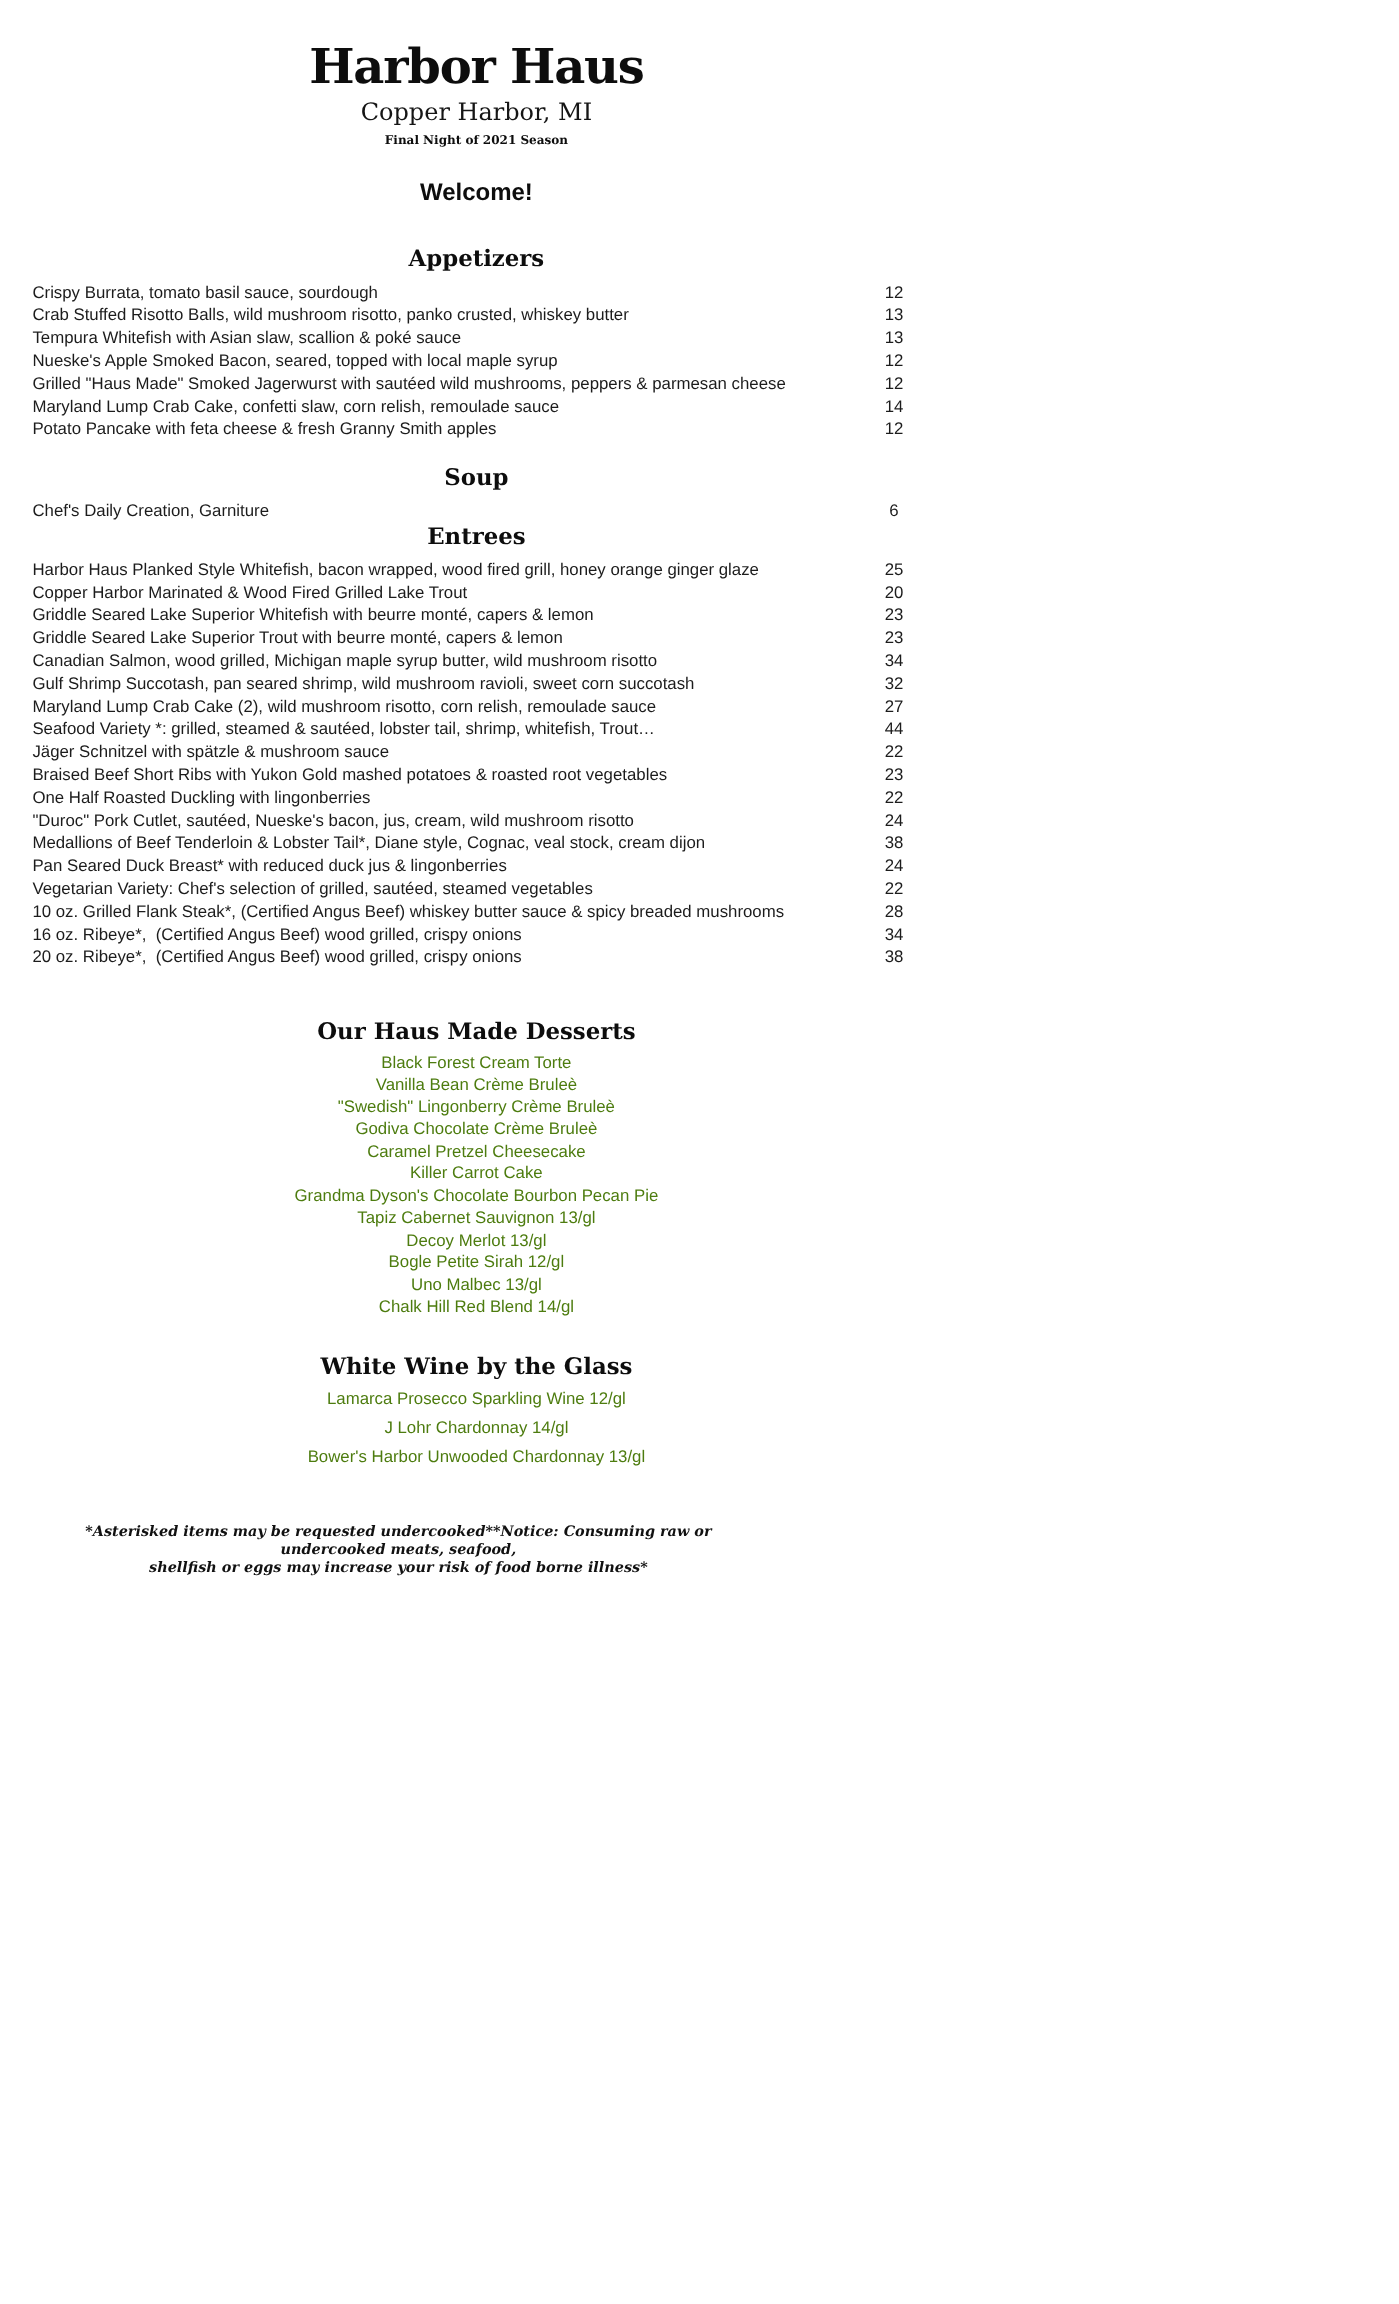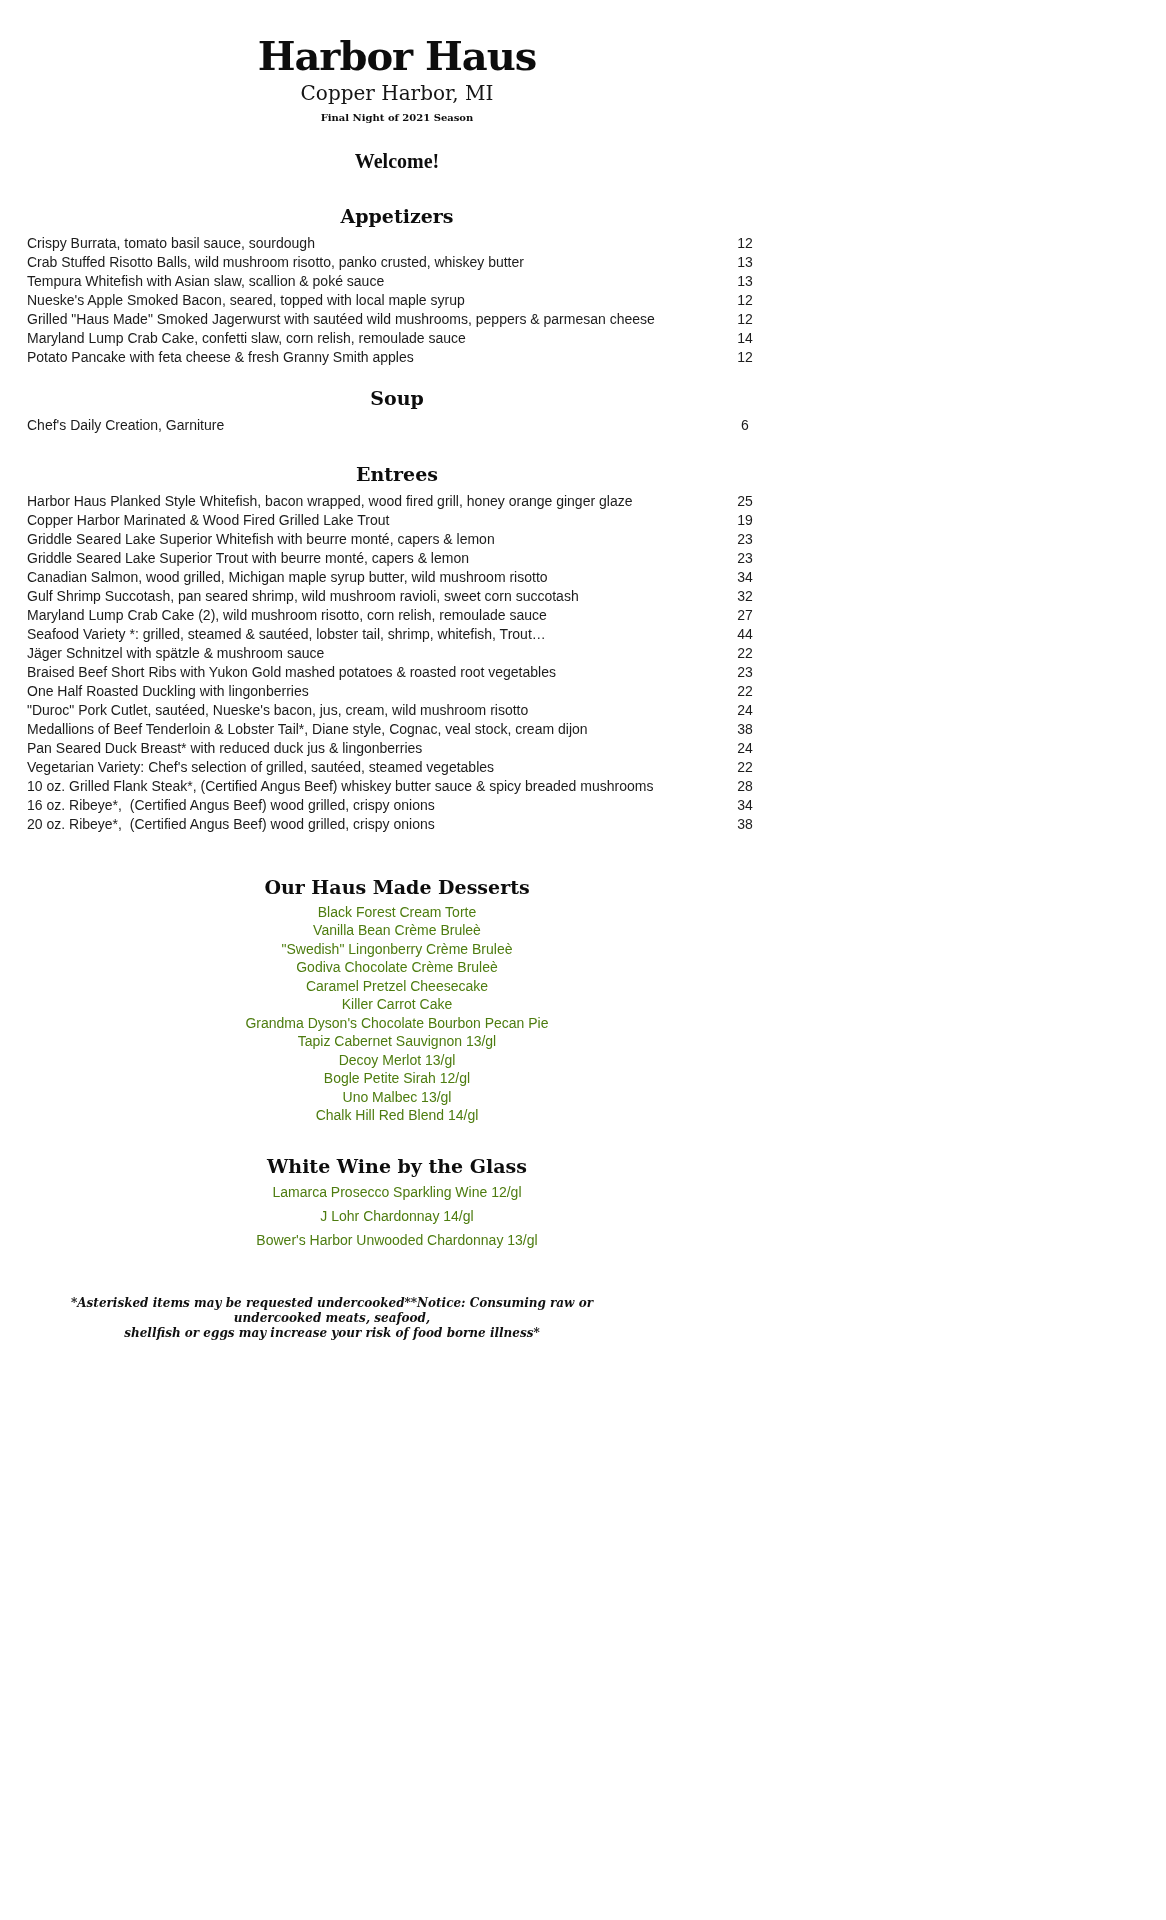"Welcome!" .welcome { font-family: Liberation Serif, serif -> Liberation Sans, sans-serif }
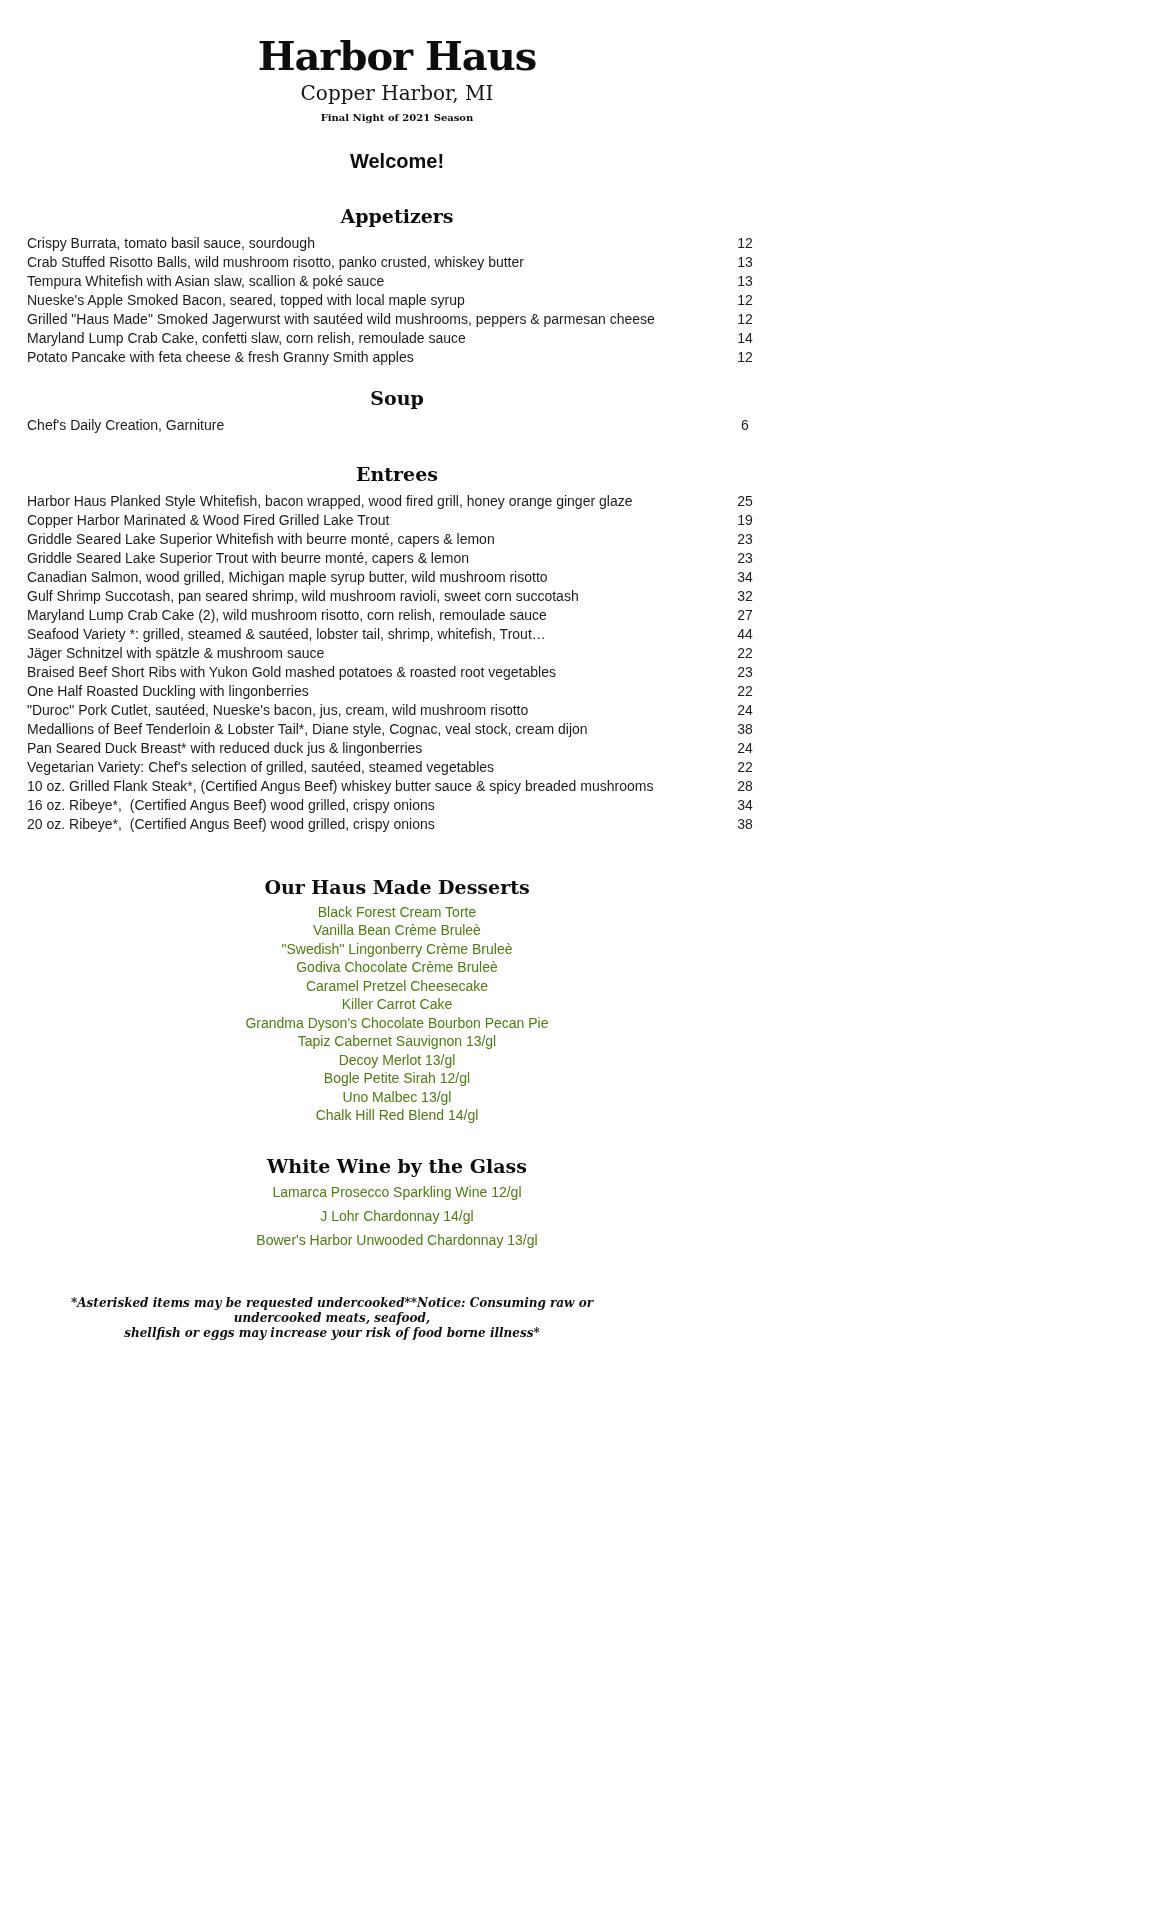"Entrees" #priced-sections section.sec-entrees .section-title { margin-top: 28px -> 1px }
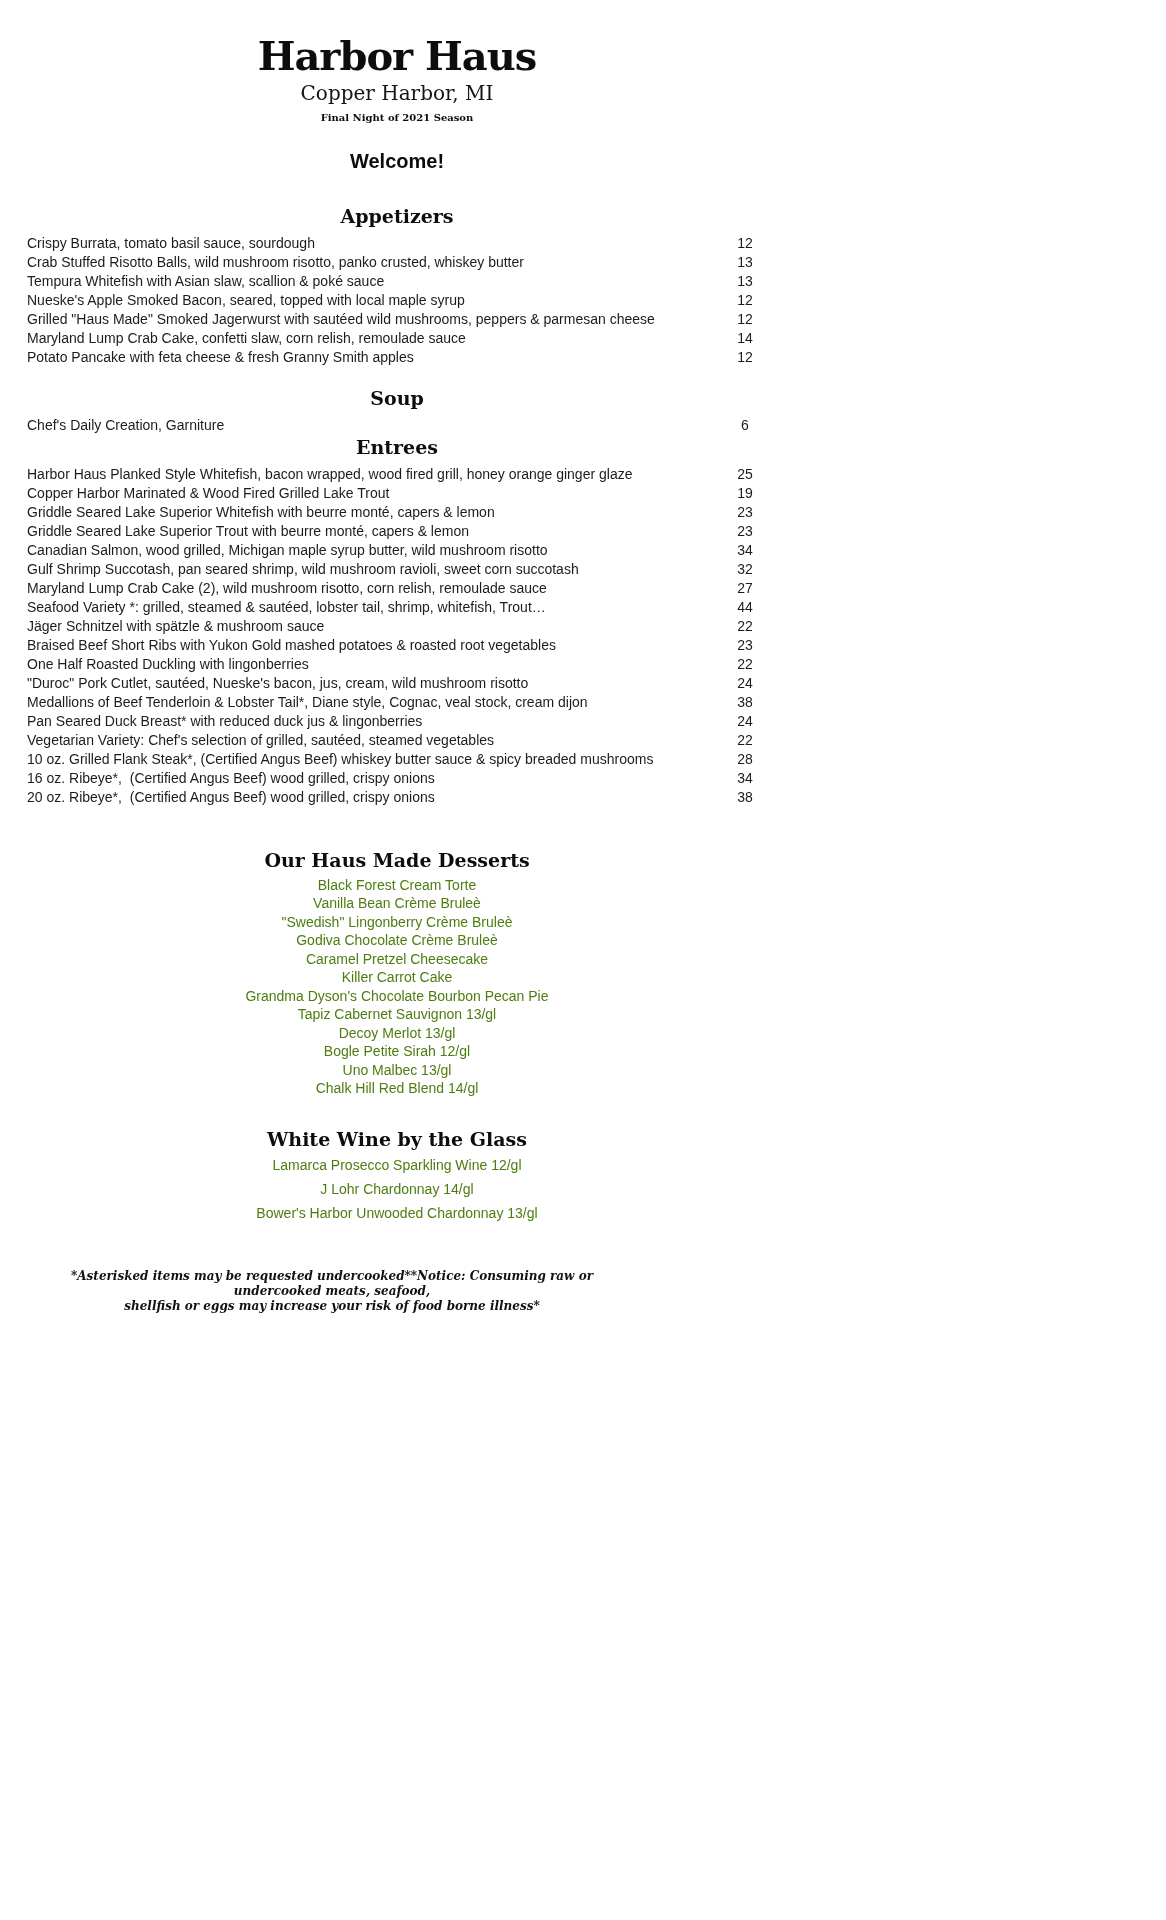"19" span.item-price { text: 19 -> 20 }
